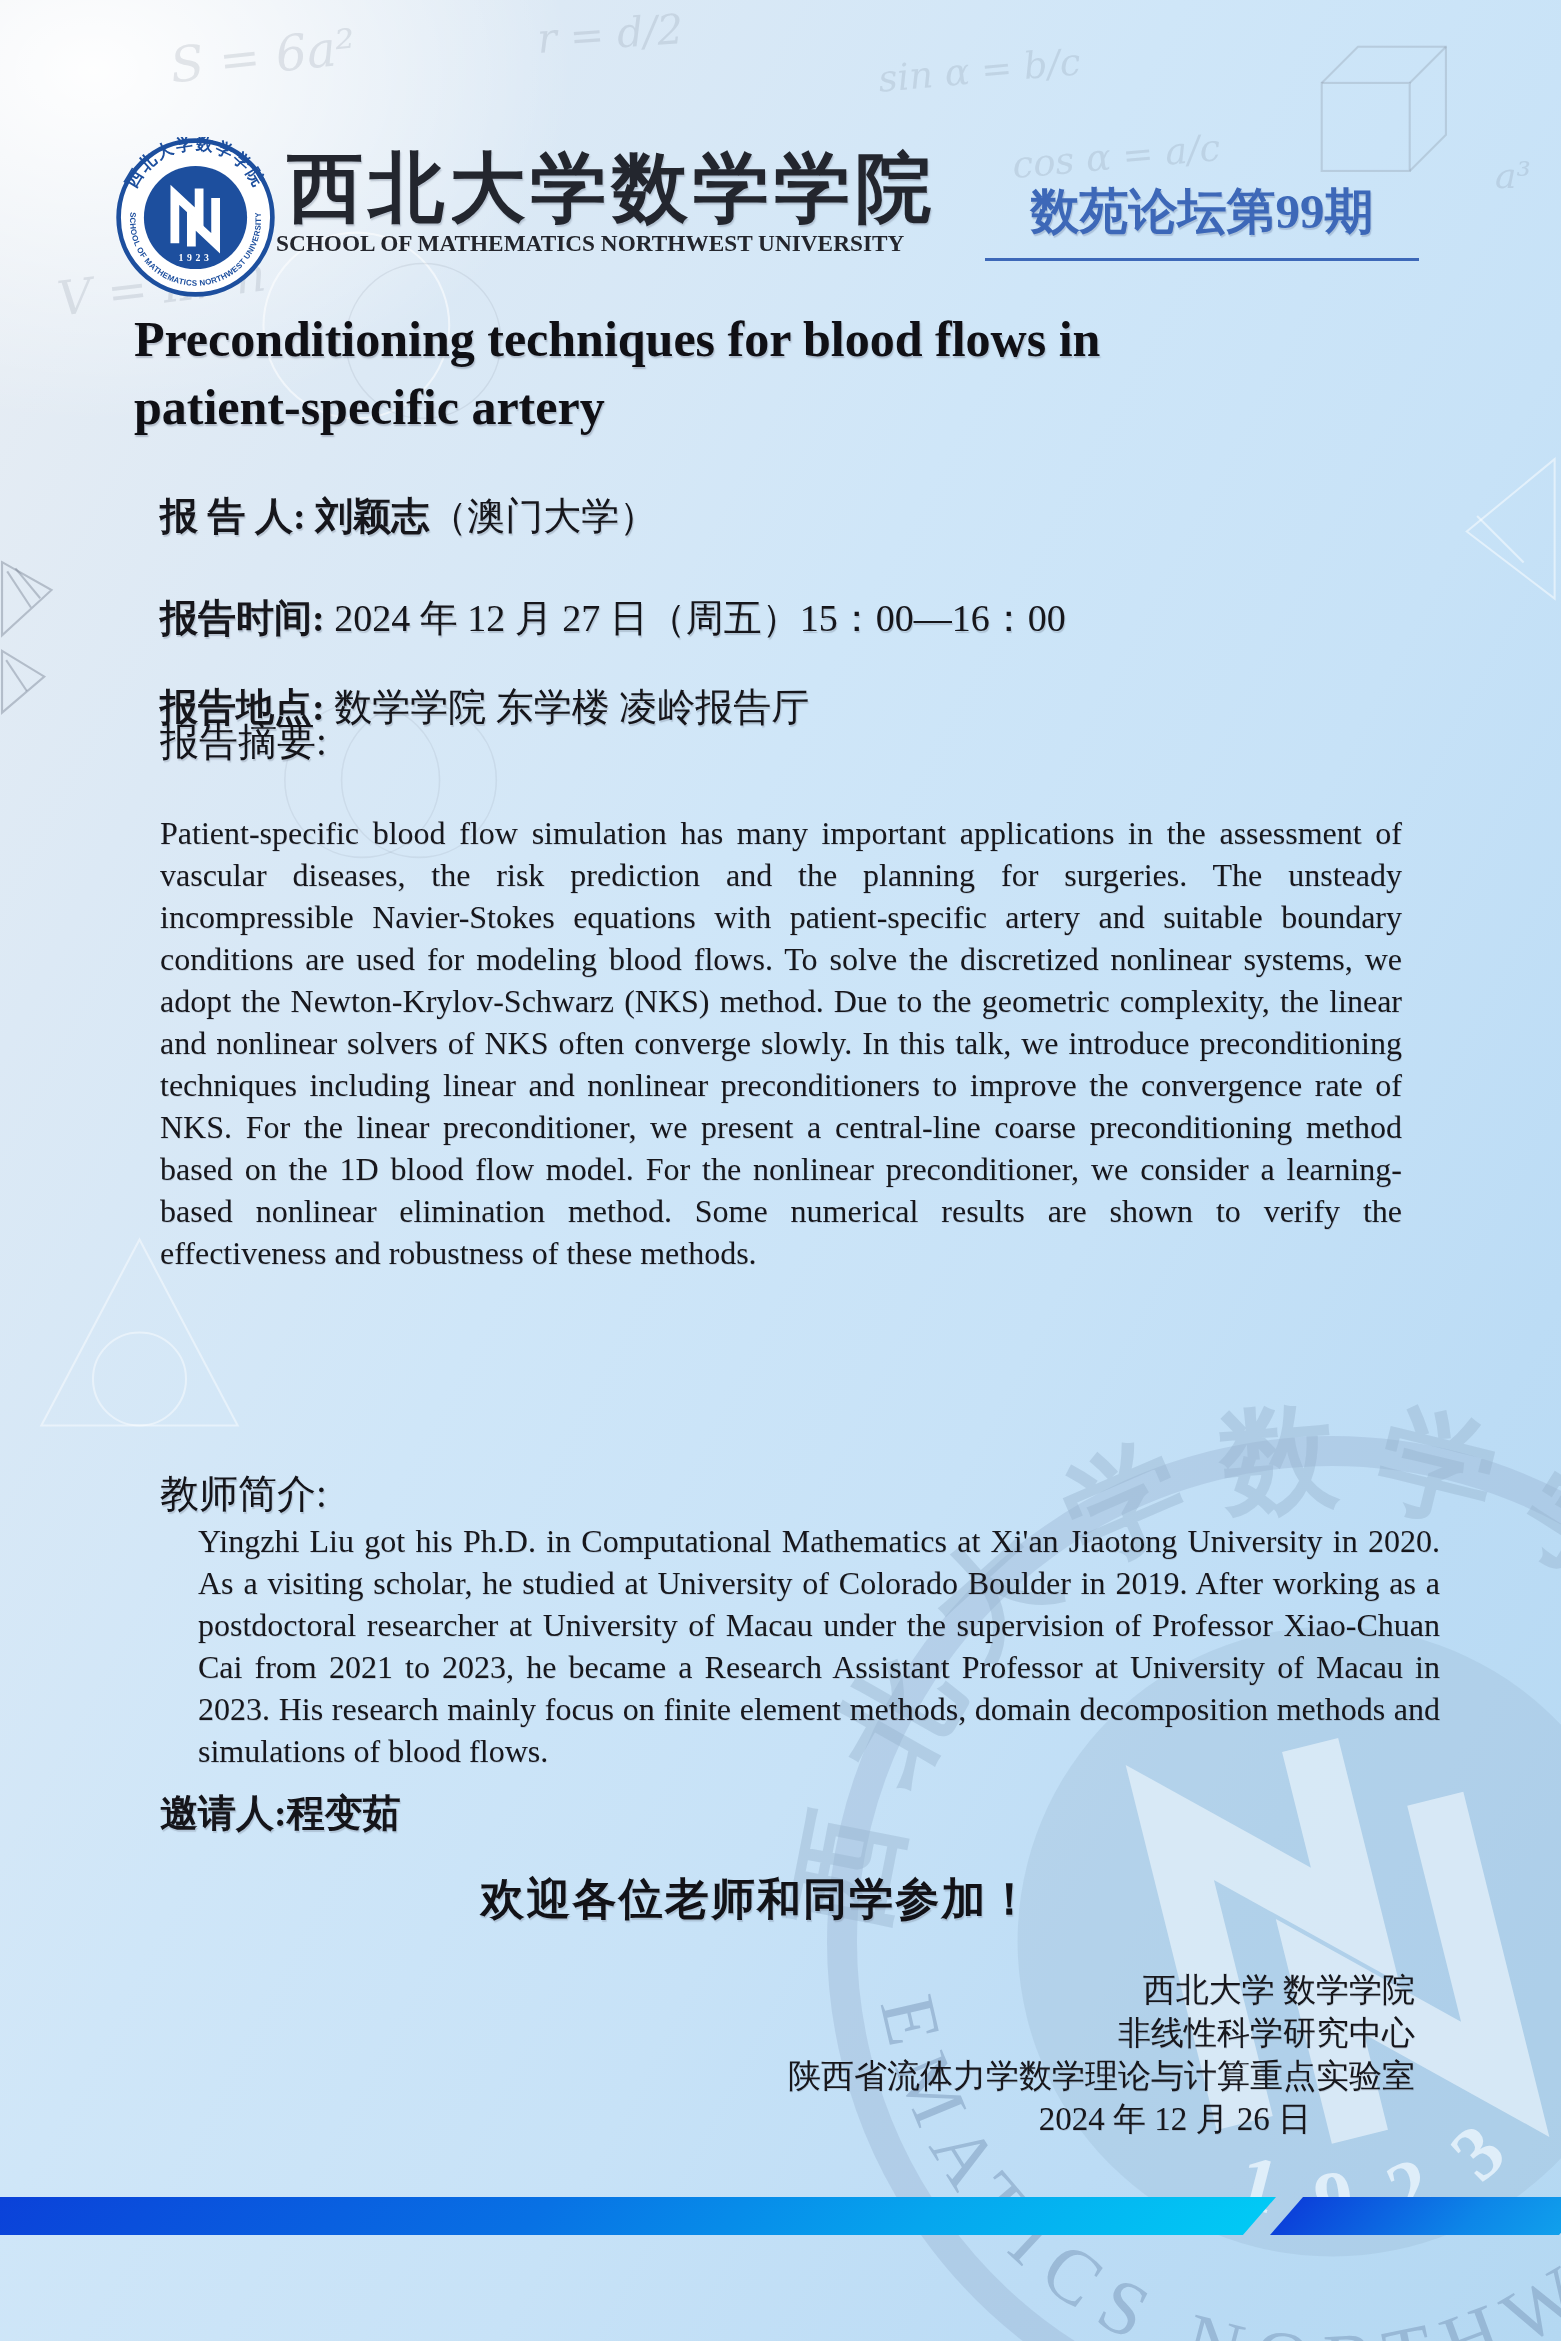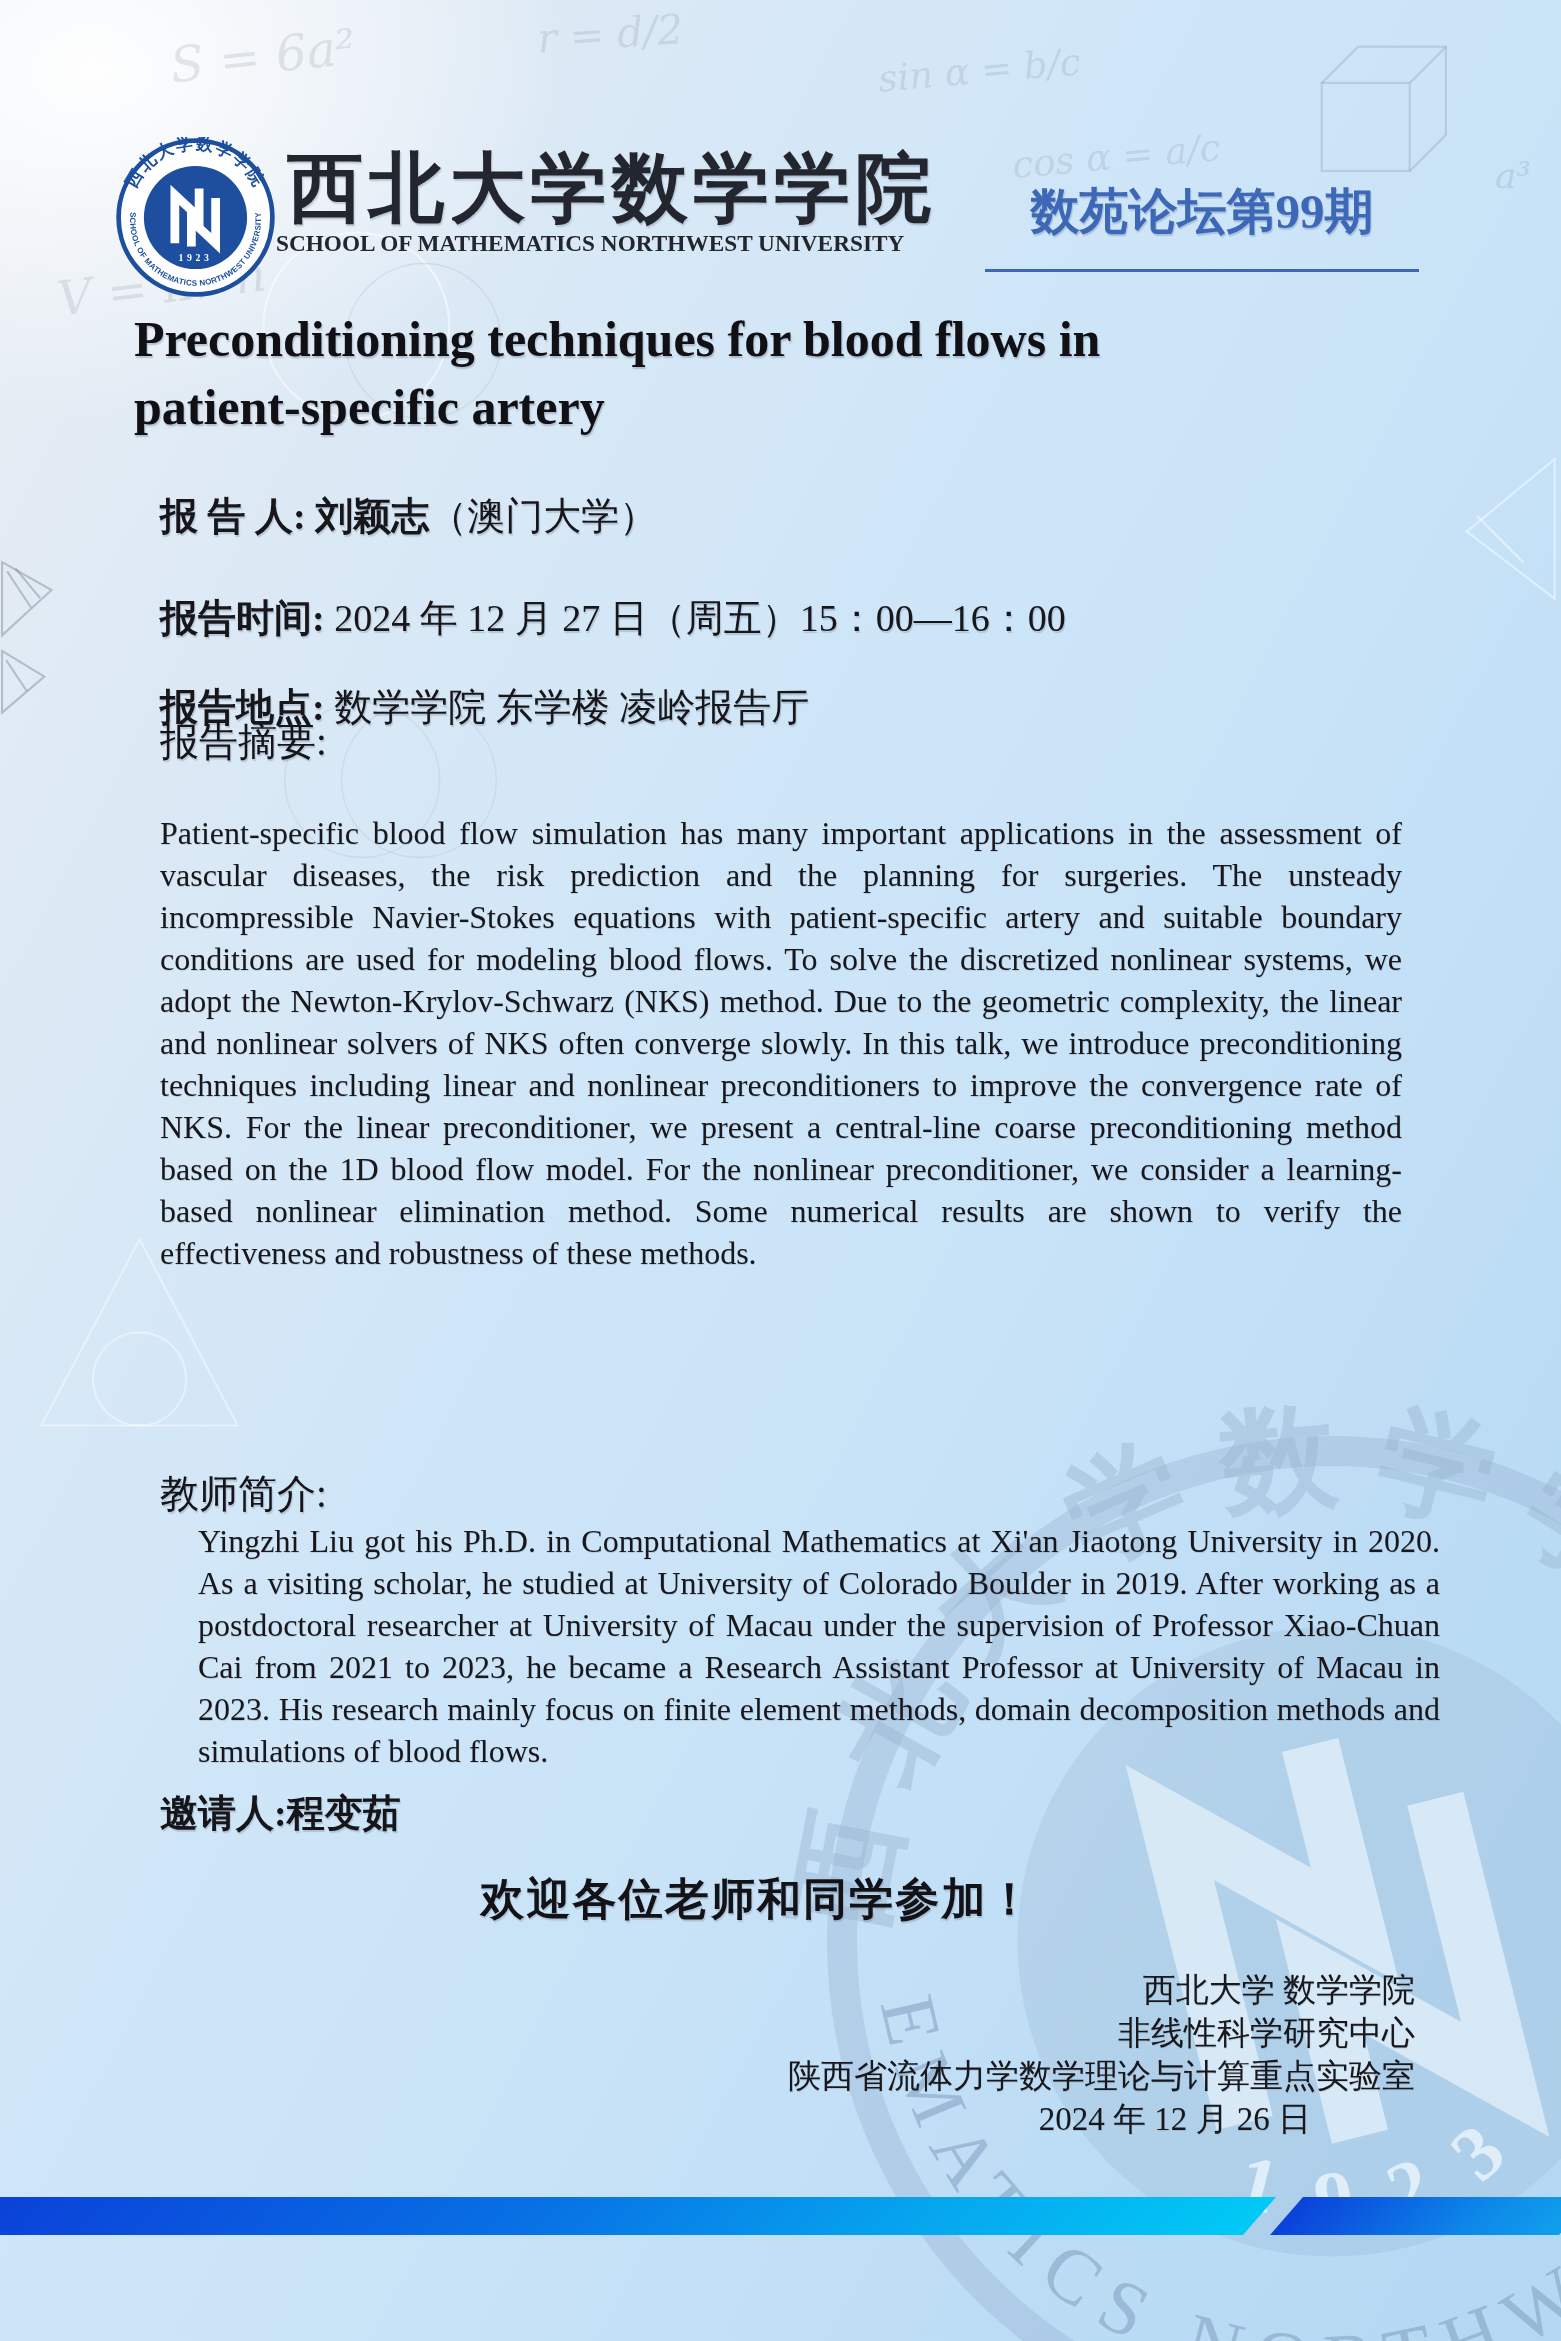"数苑论坛第99期" .forum-badge { padding-bottom: 24px -> 13px }
